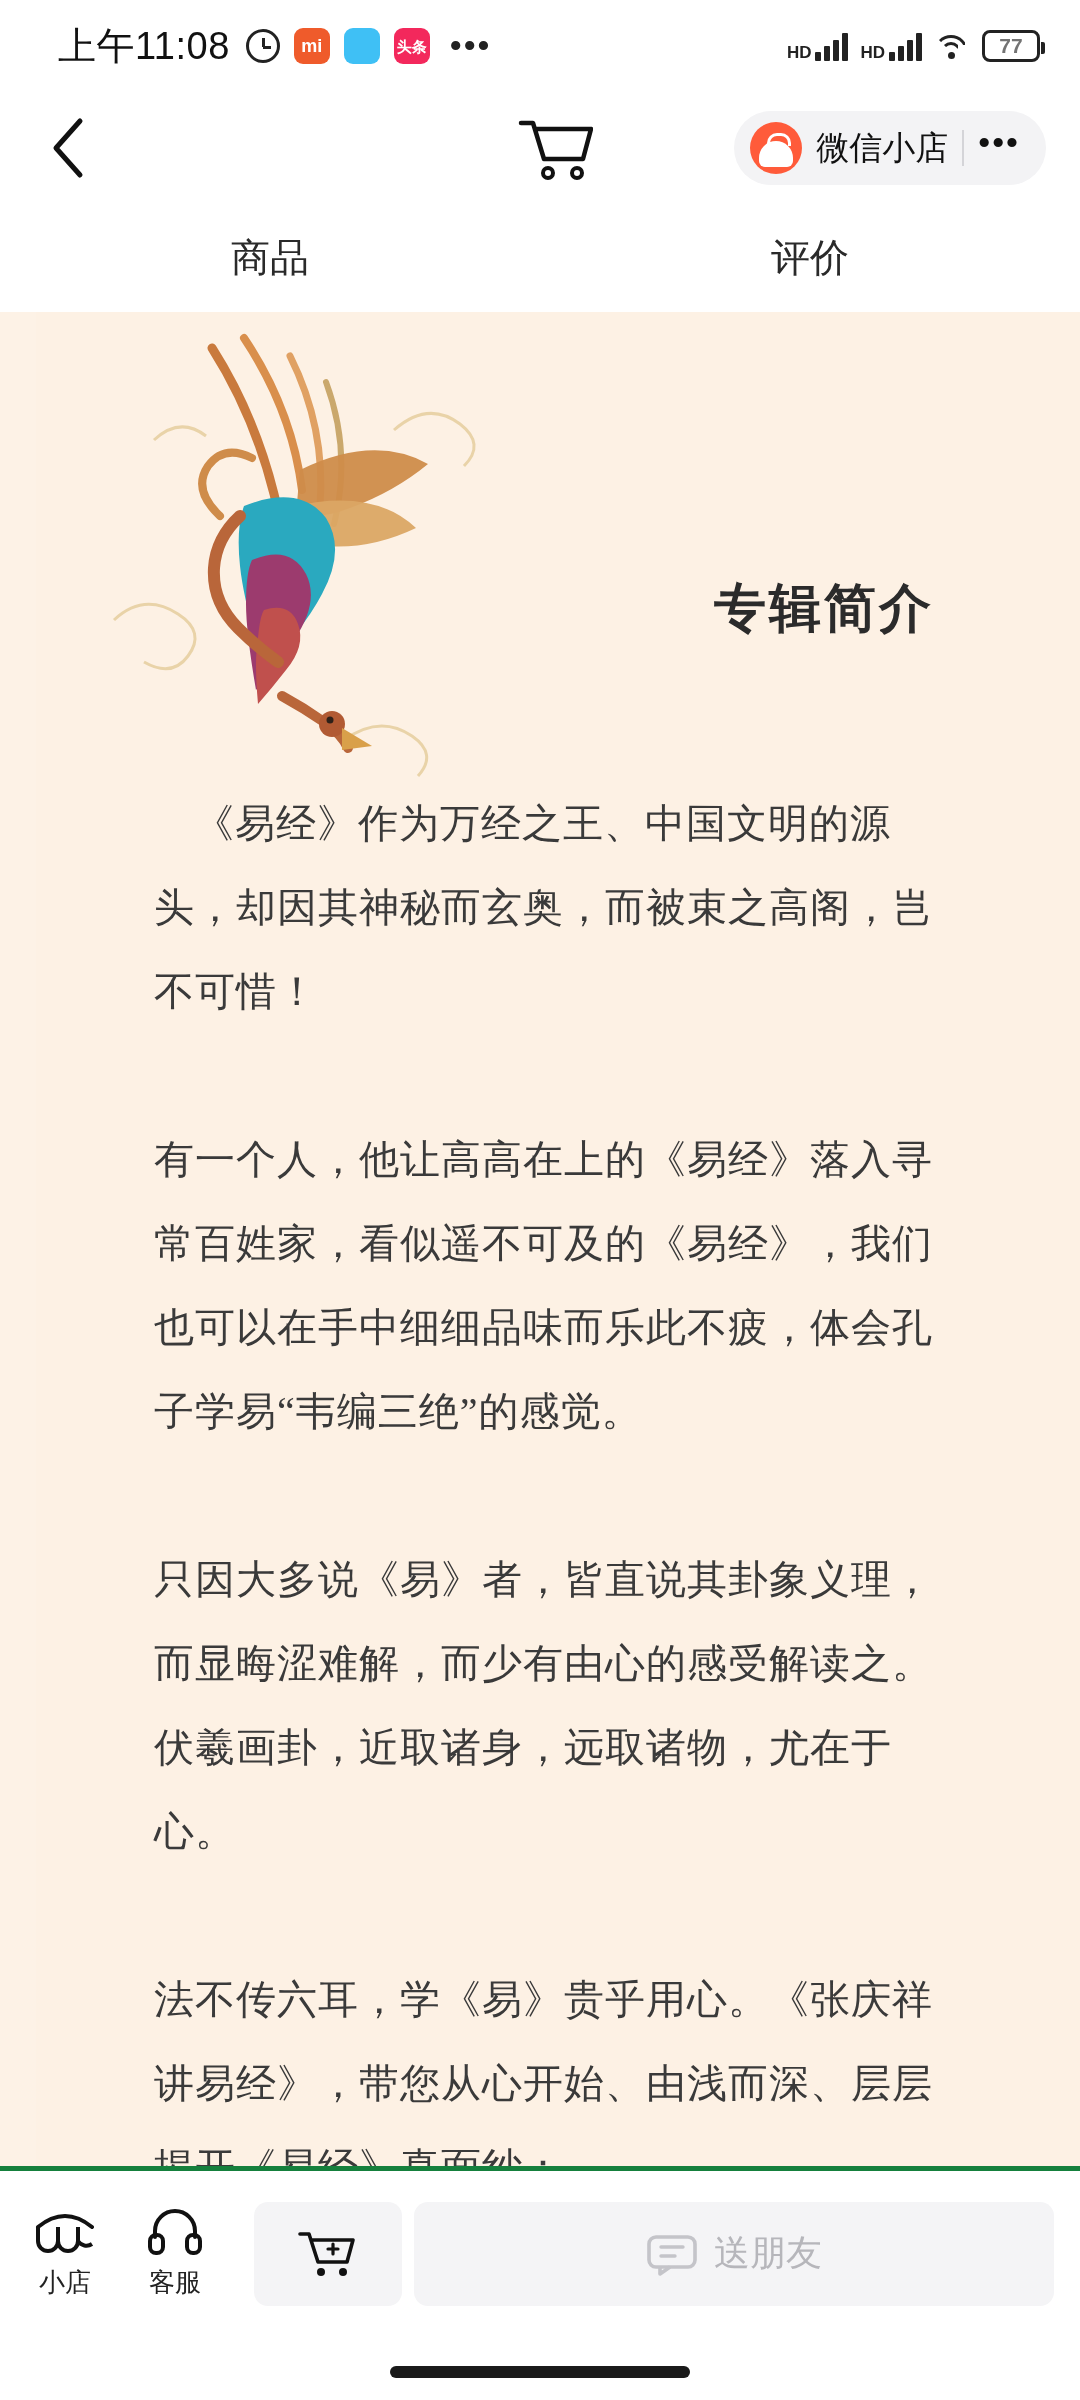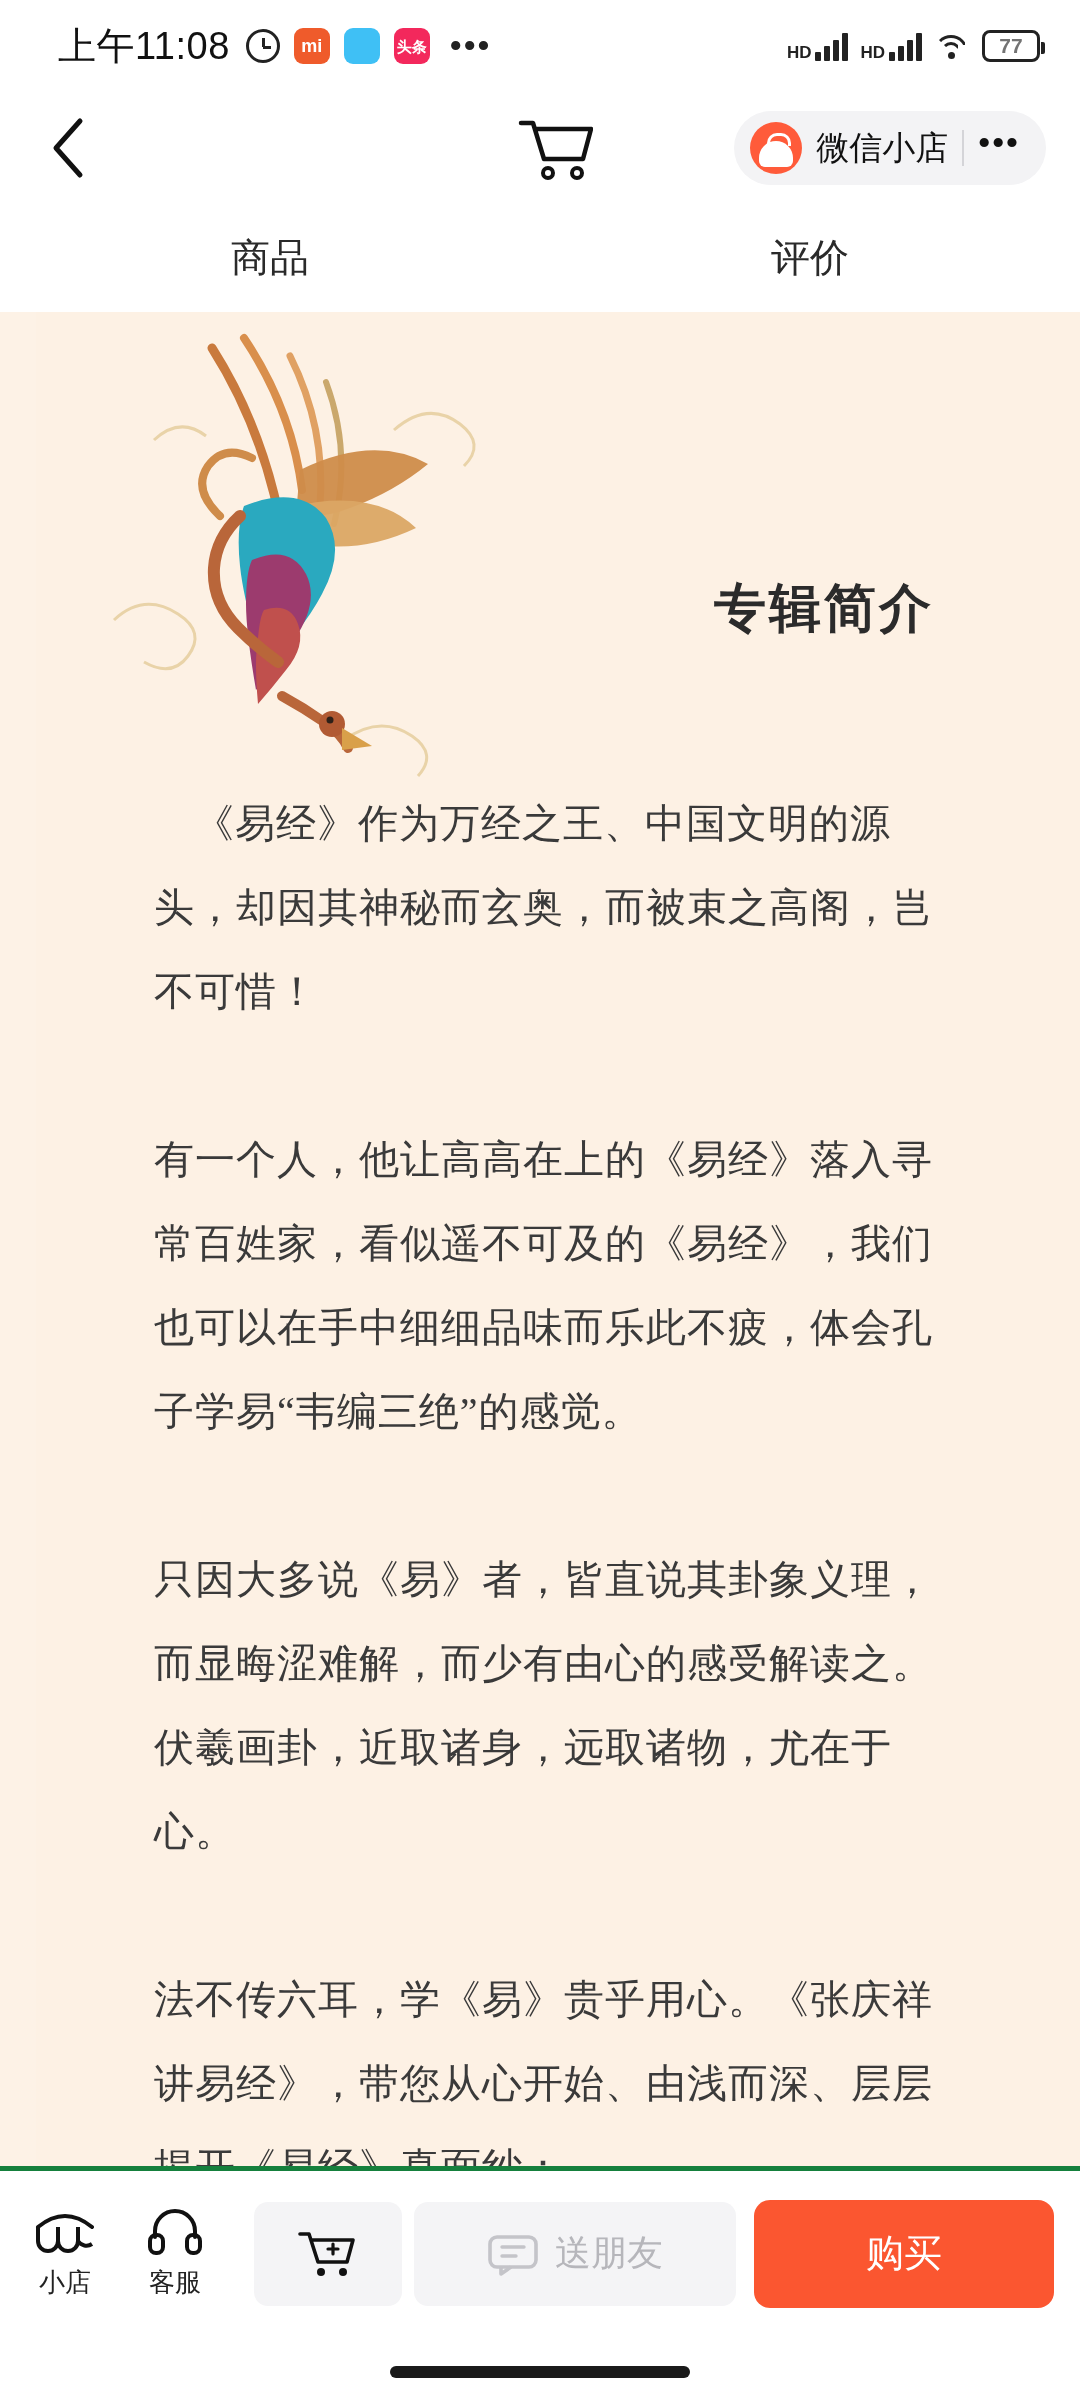"购买" div.bb-buy { html: <div> <span>购买</span> </div> -> none }
